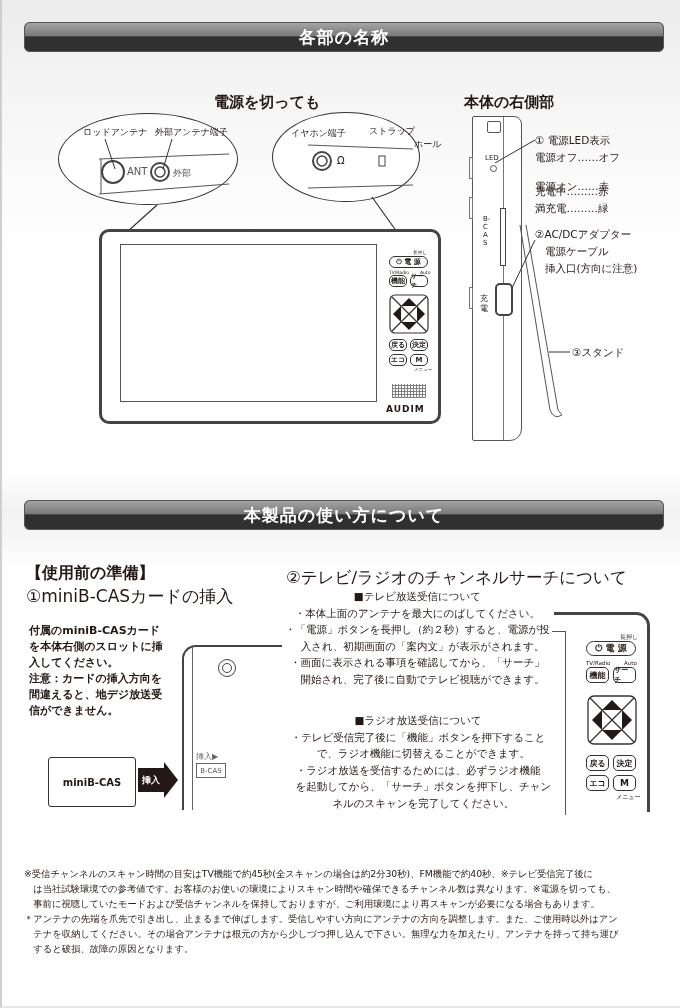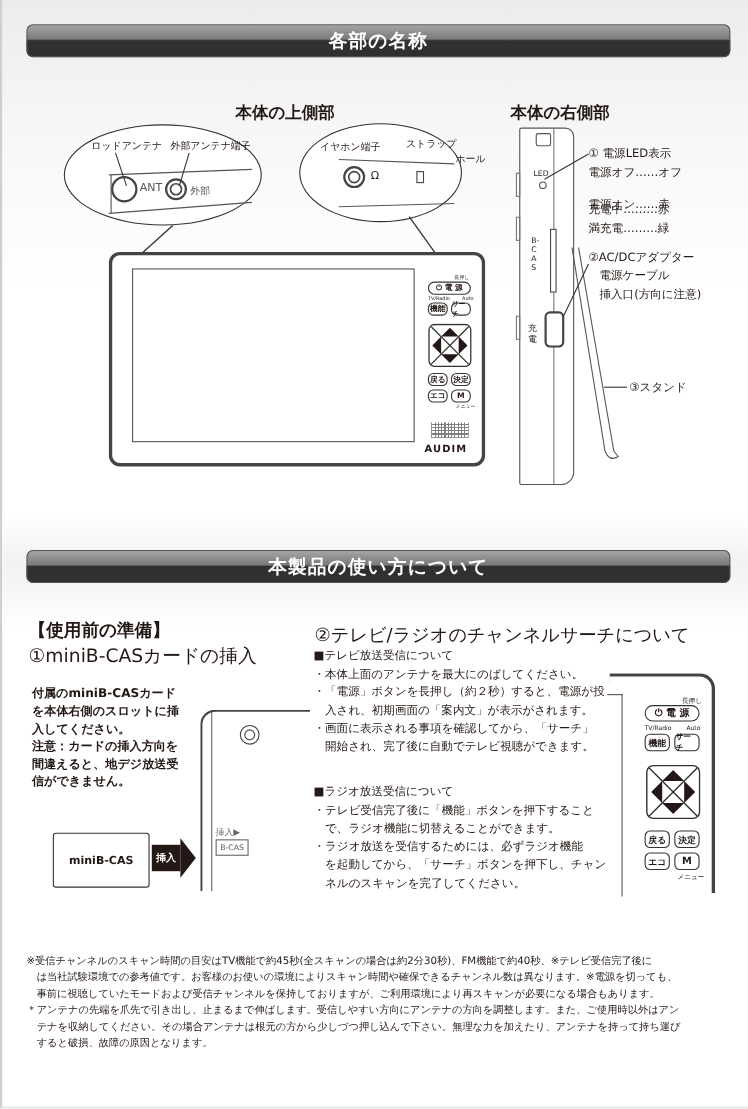"本体の上側部" div.subhead { text: 本体の上側部 -> 電源を切っても }
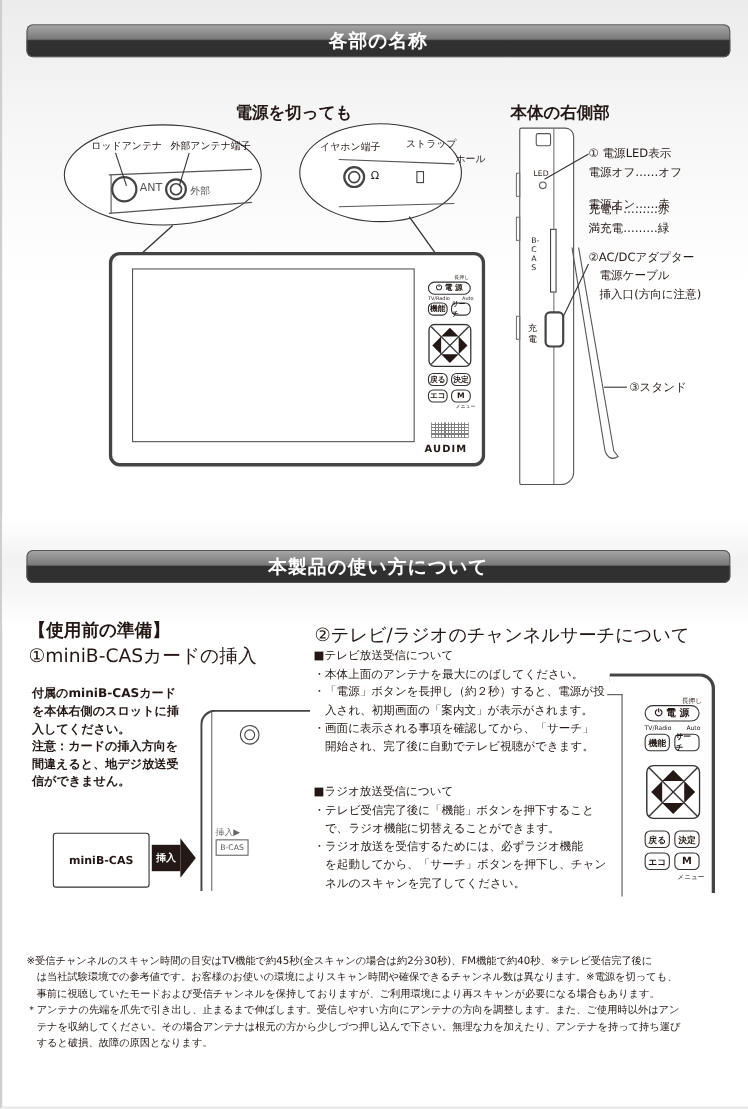"■テレビ放送受信について" .body { text-align: none -> center }
